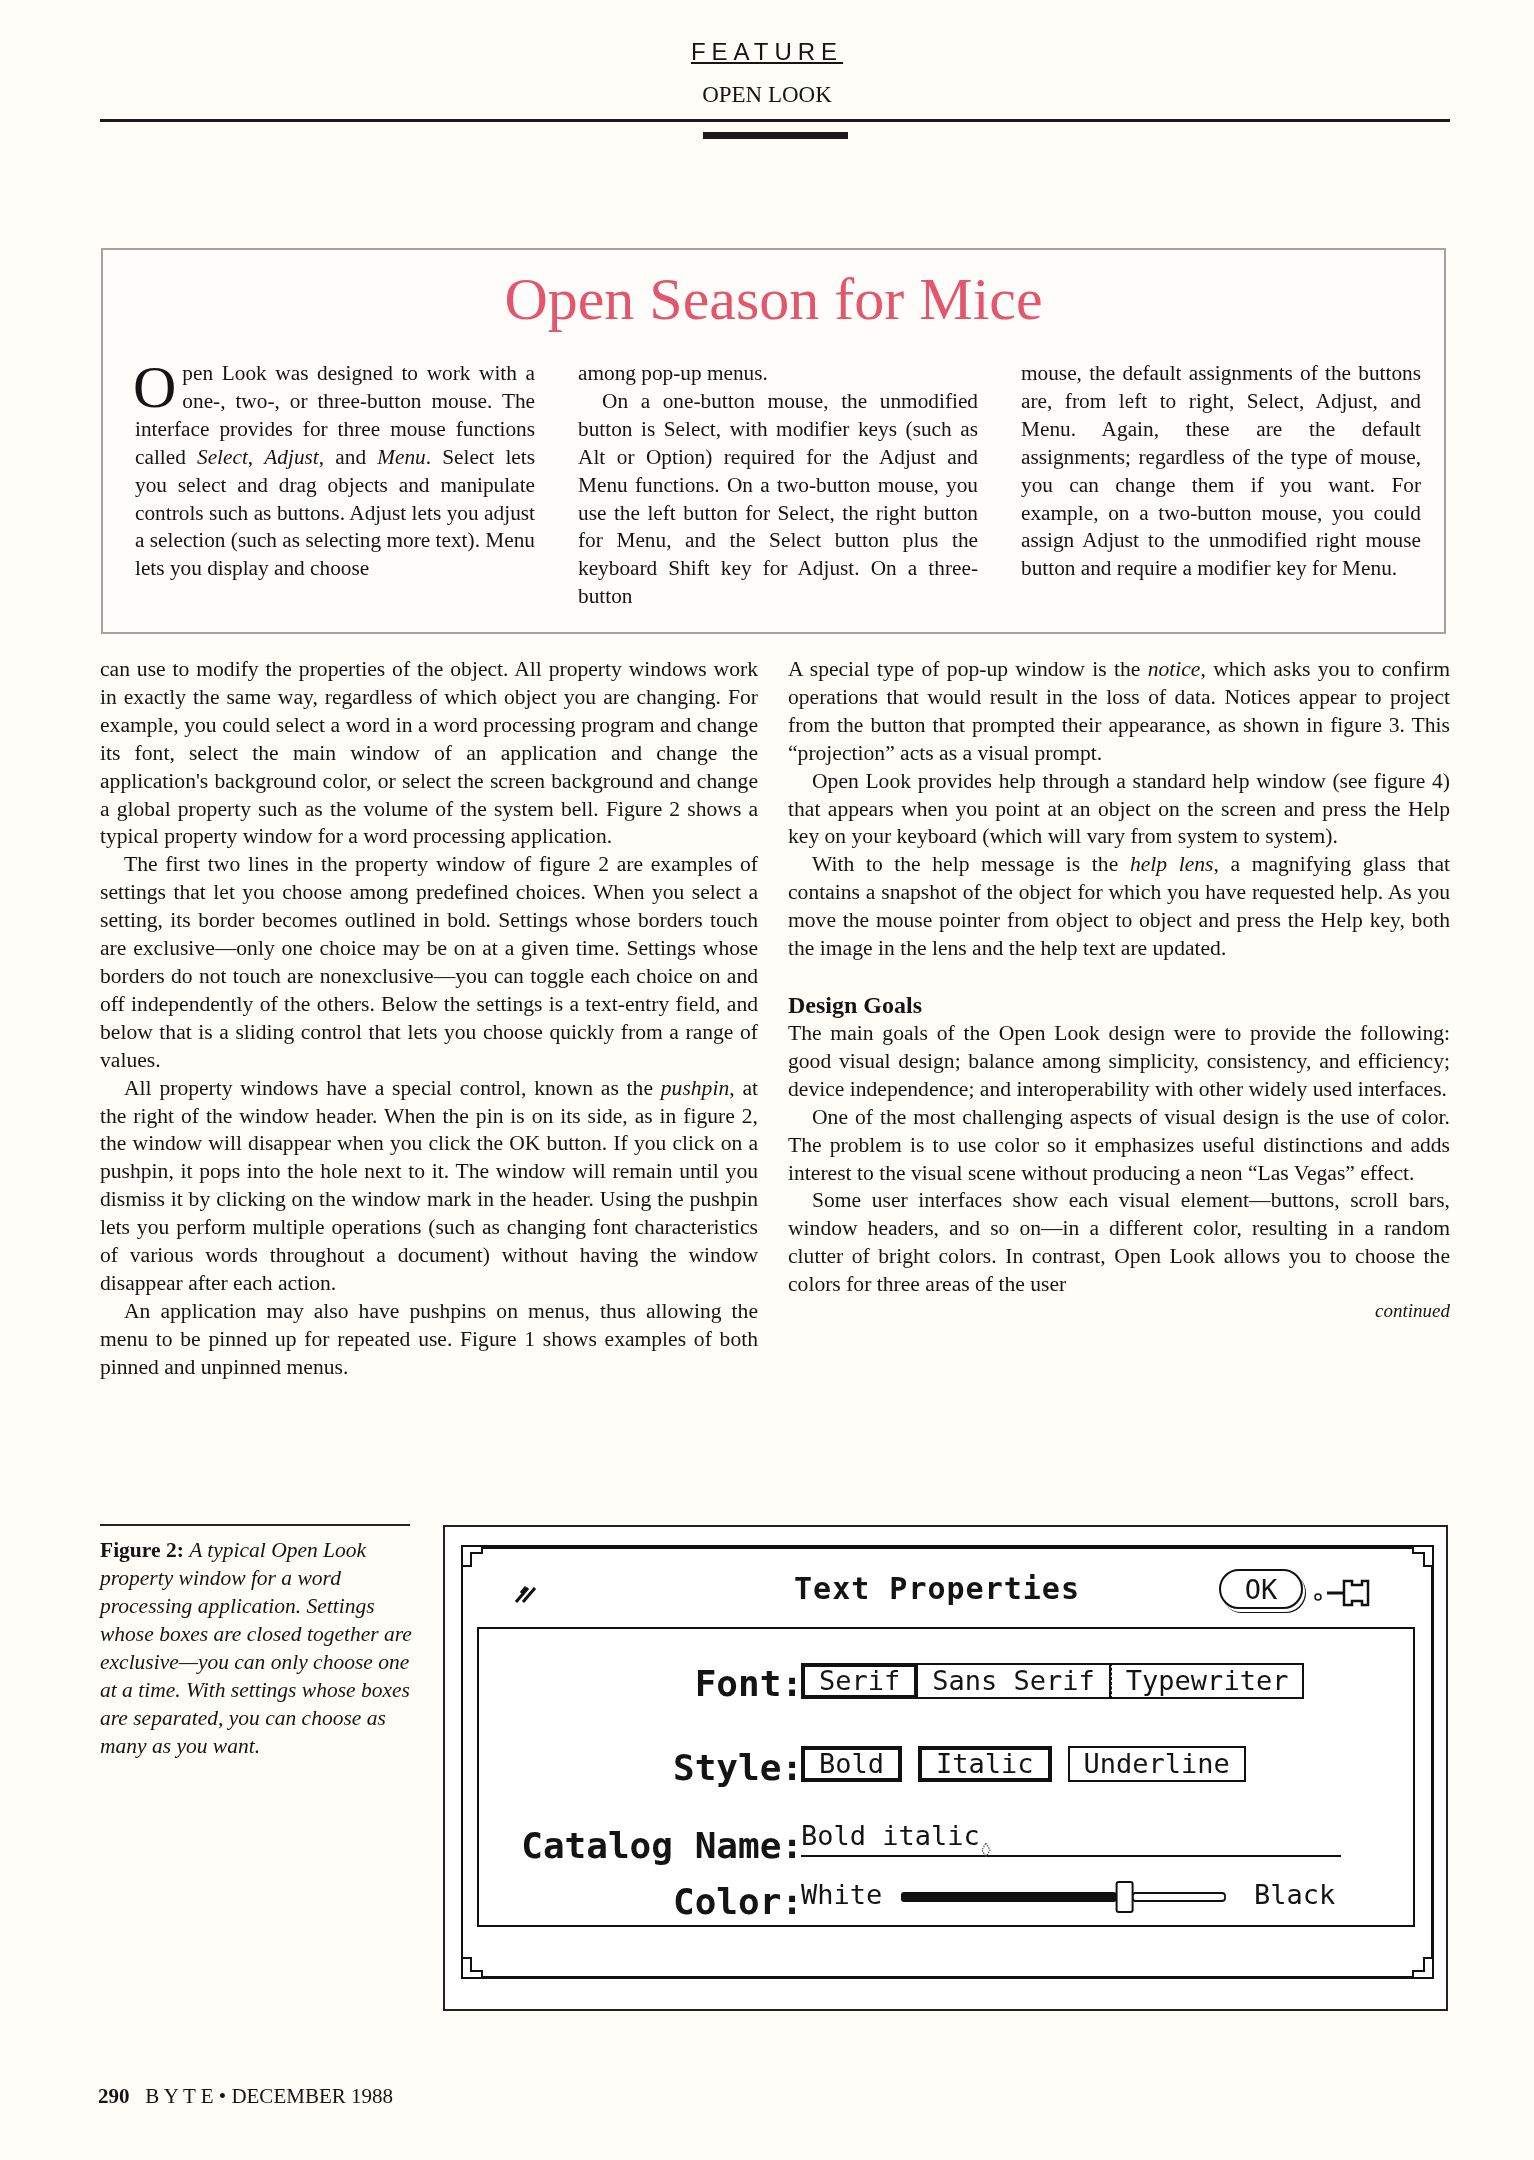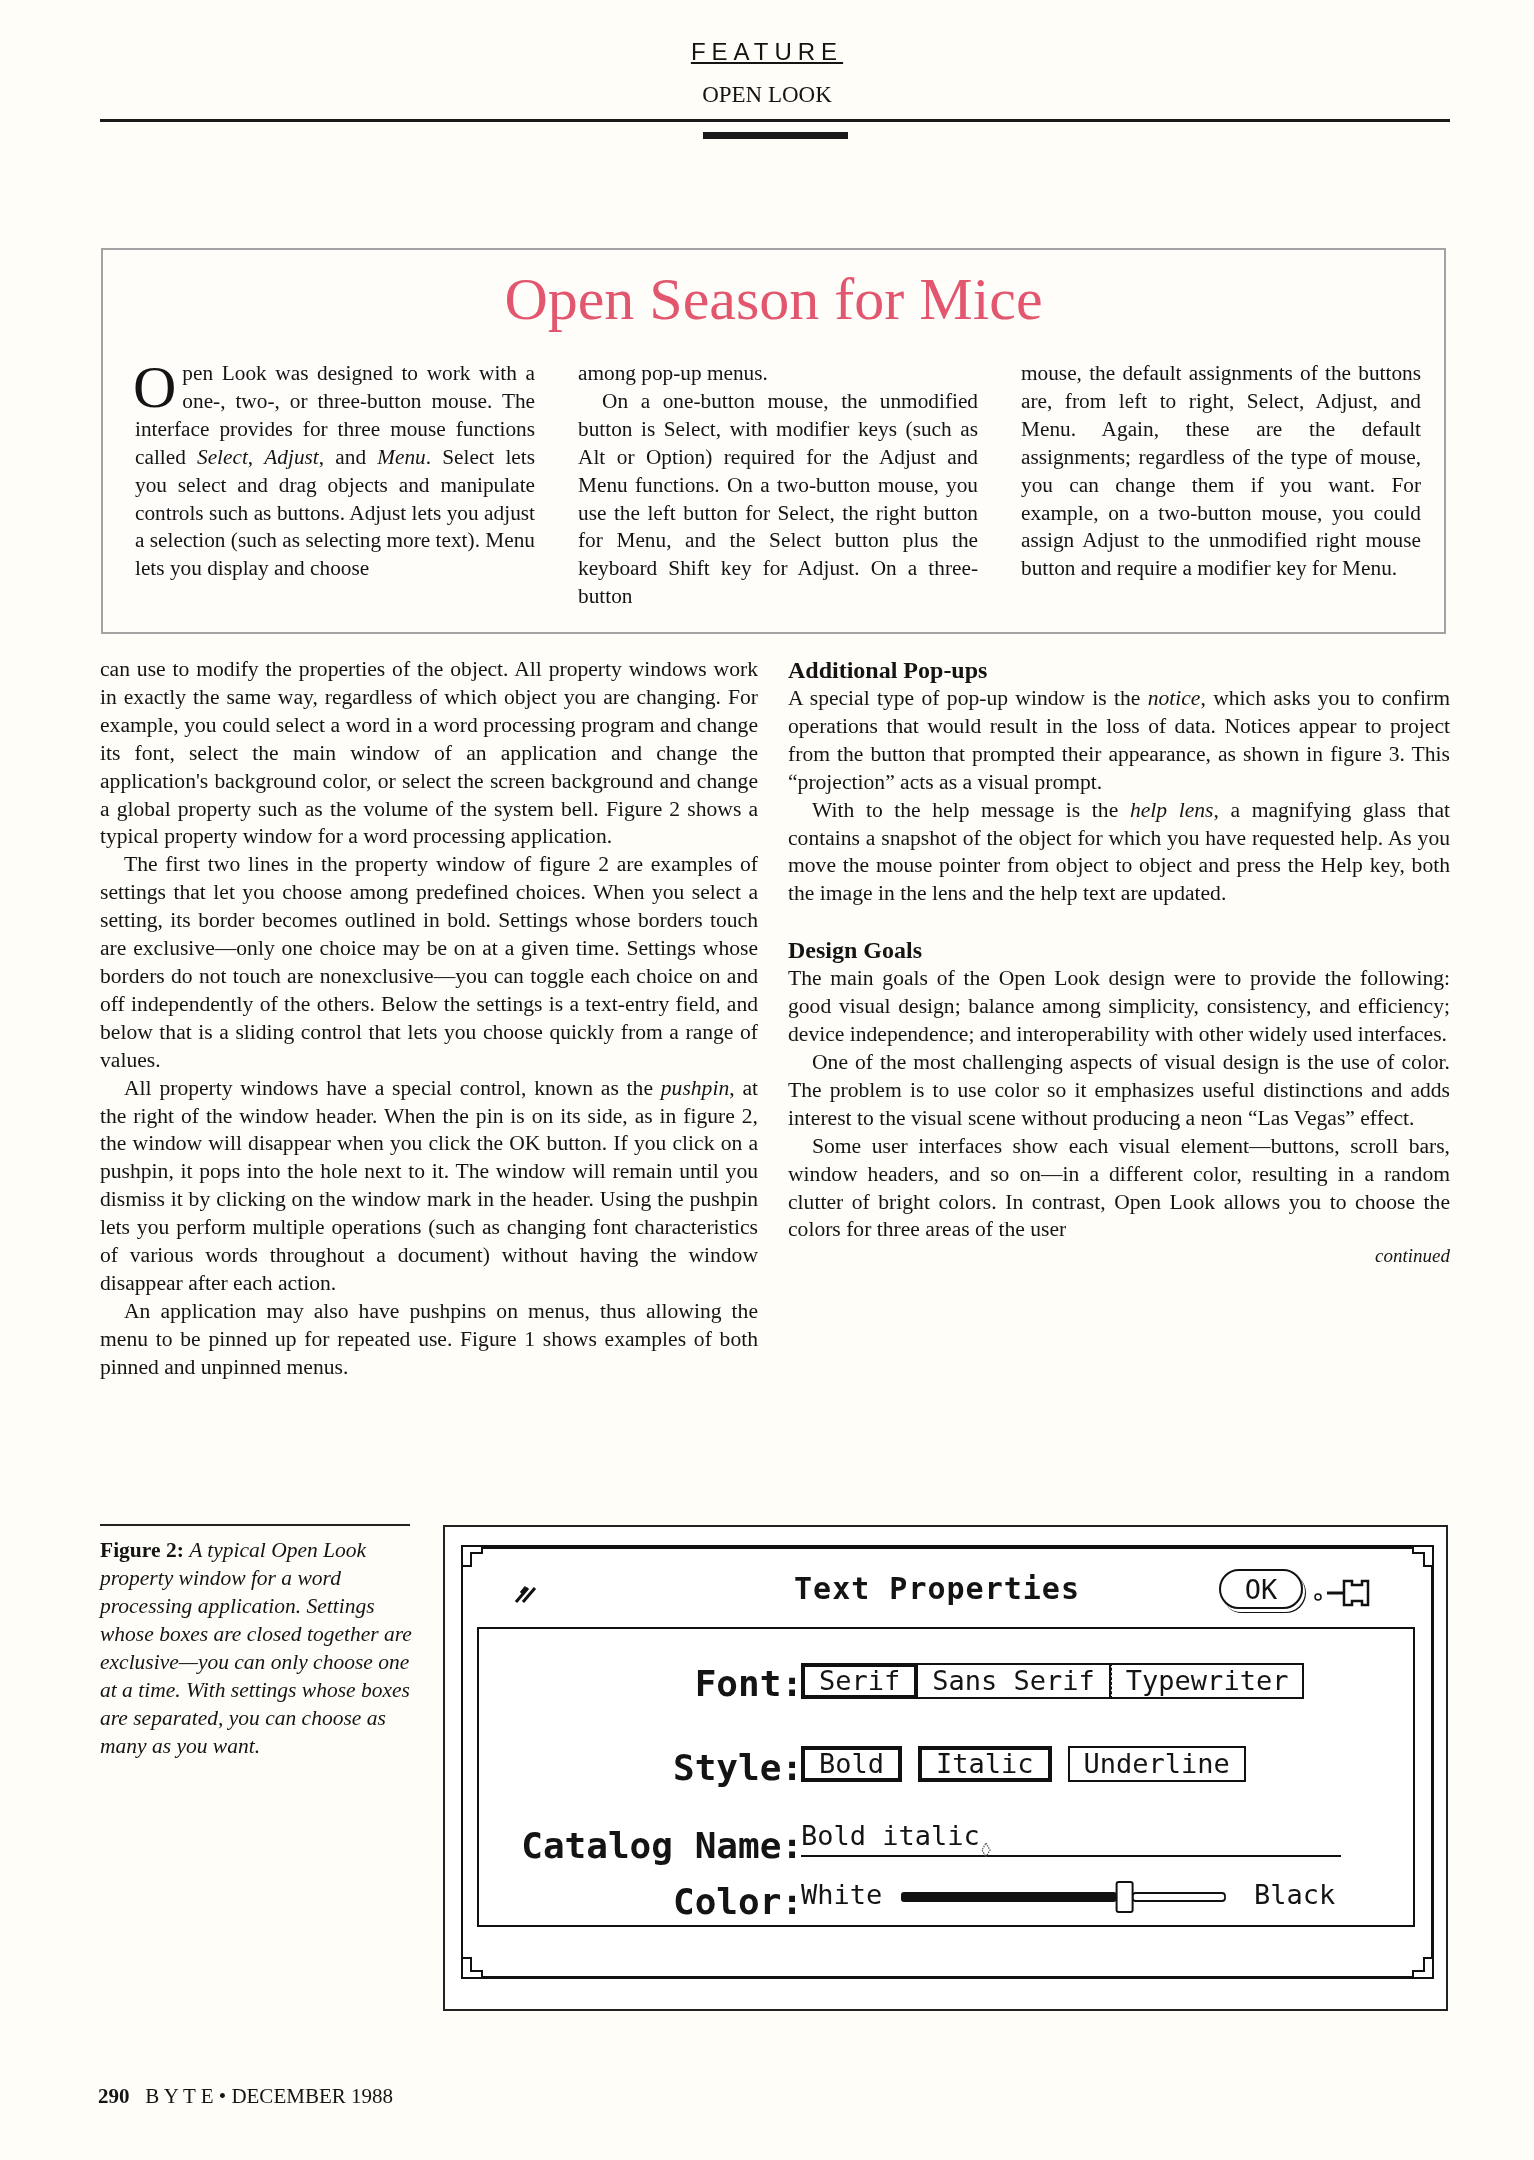"Additional Pop-ups" h3.subhead { html: <h3>Additional Pop-ups</h3> -> none }
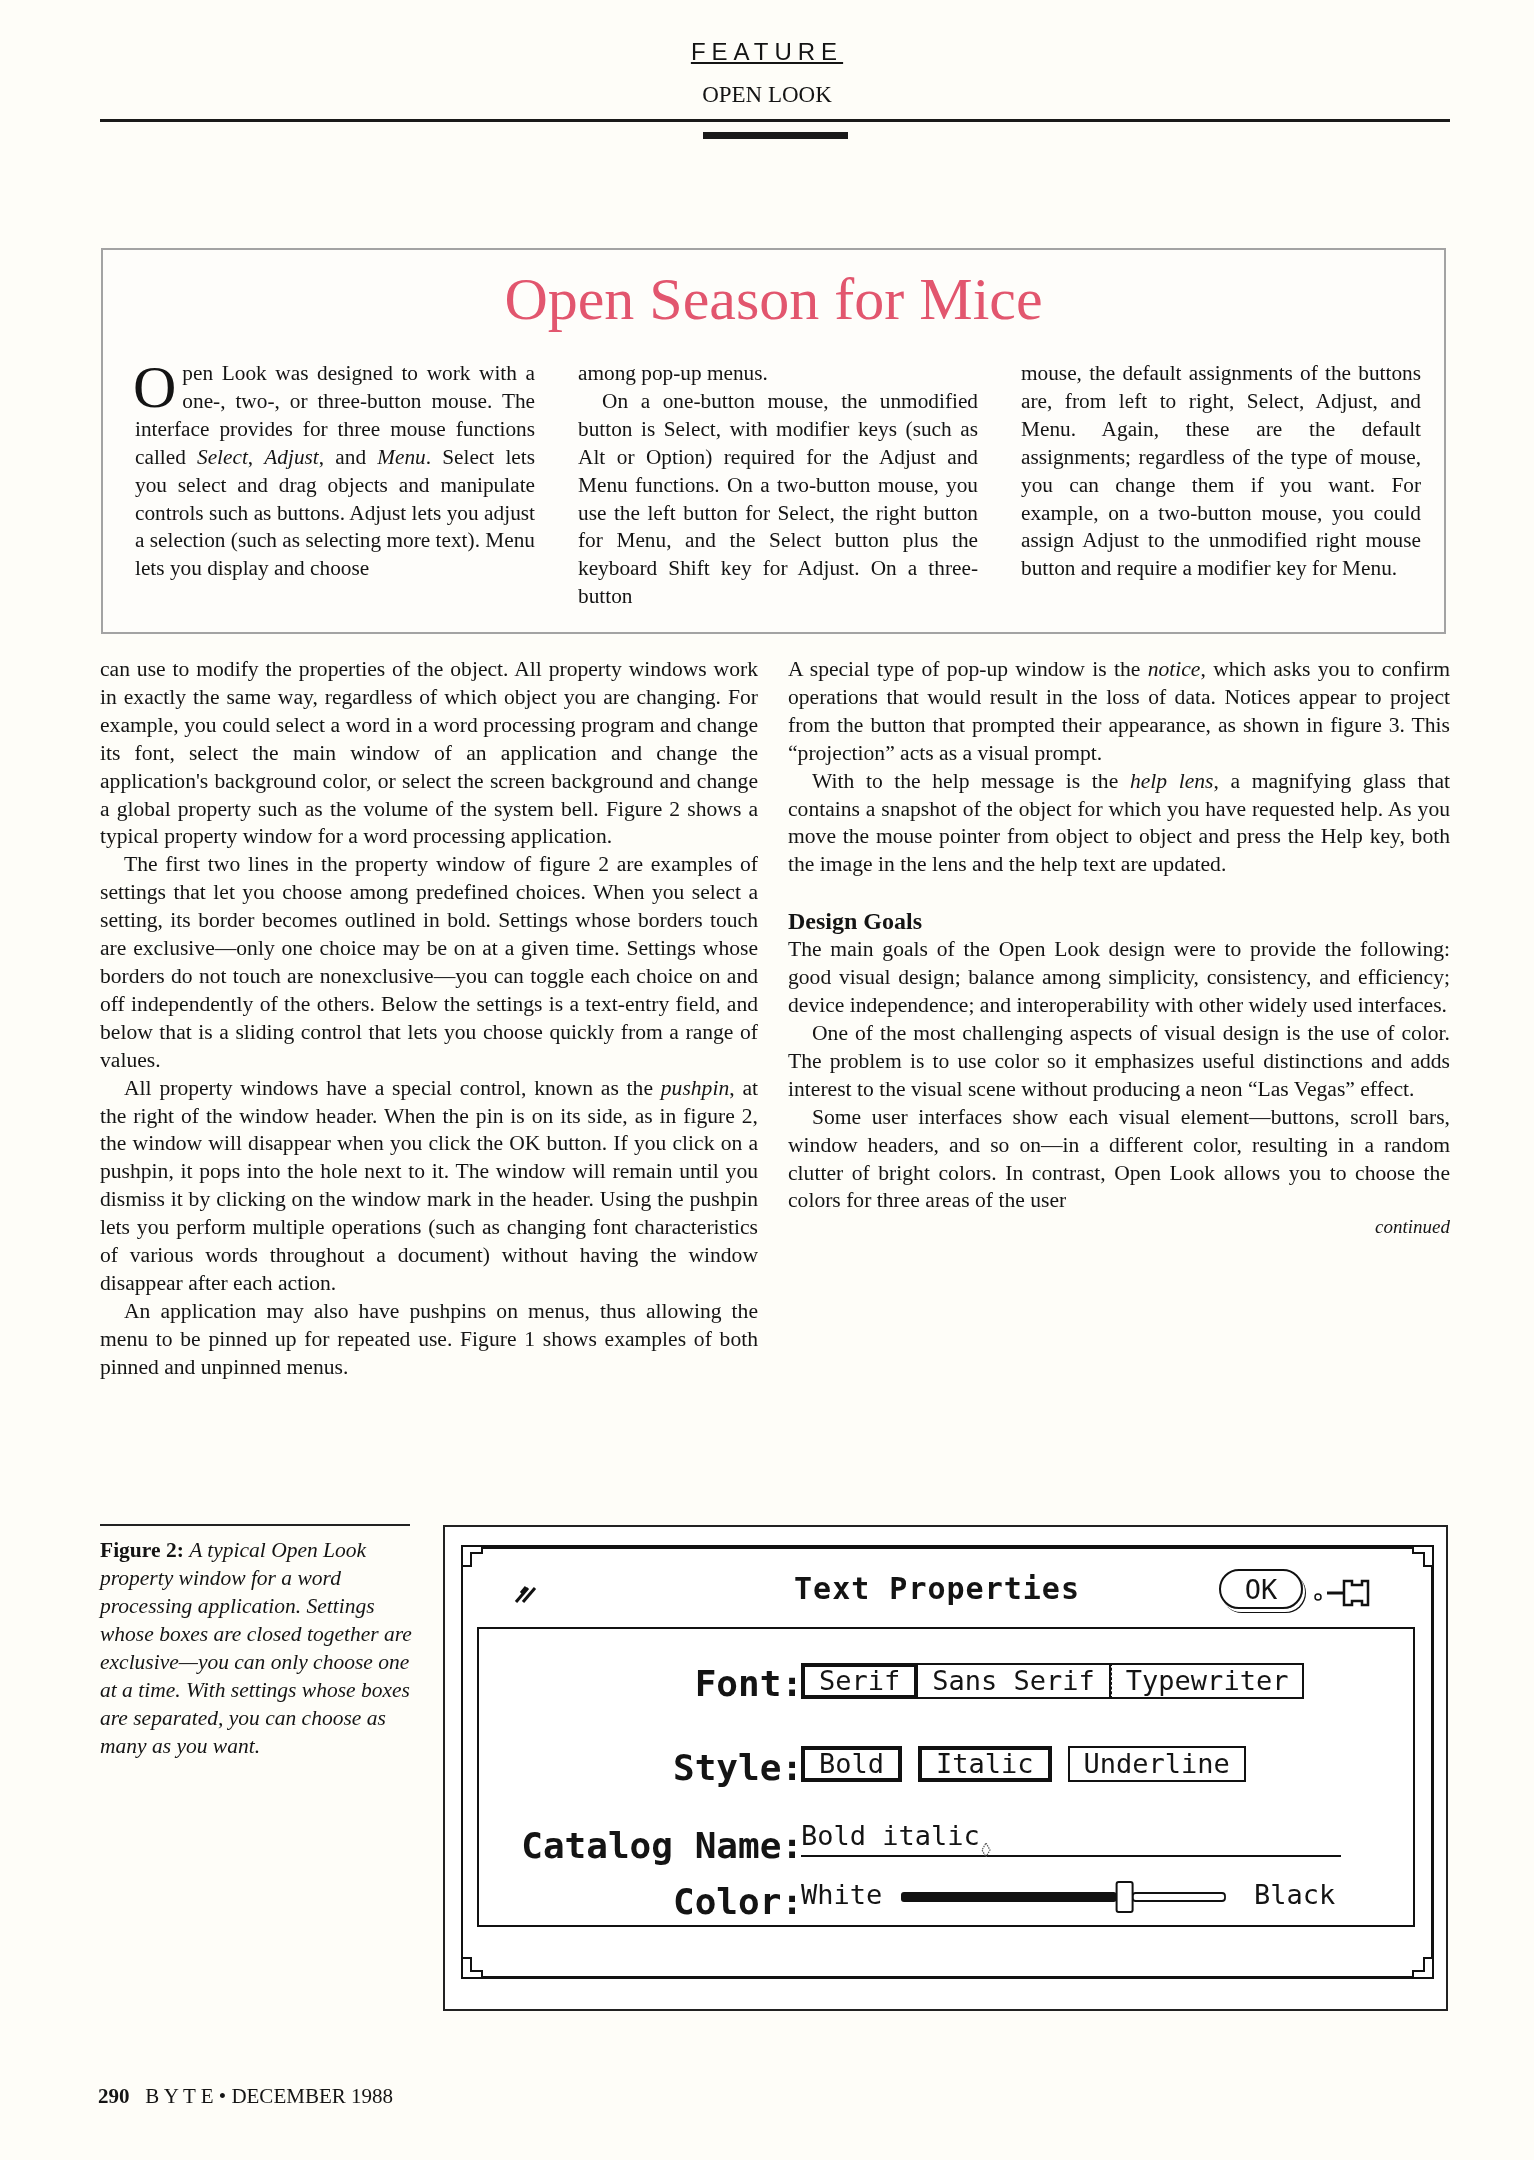"Open Look provides help through" p.indent { html: none -> <p>Open Look provides help through a standard help window (see figure 4) that appears when you point at an object on the screen and press the Help key on your keyboard (which will vary from system to system).</p> }
